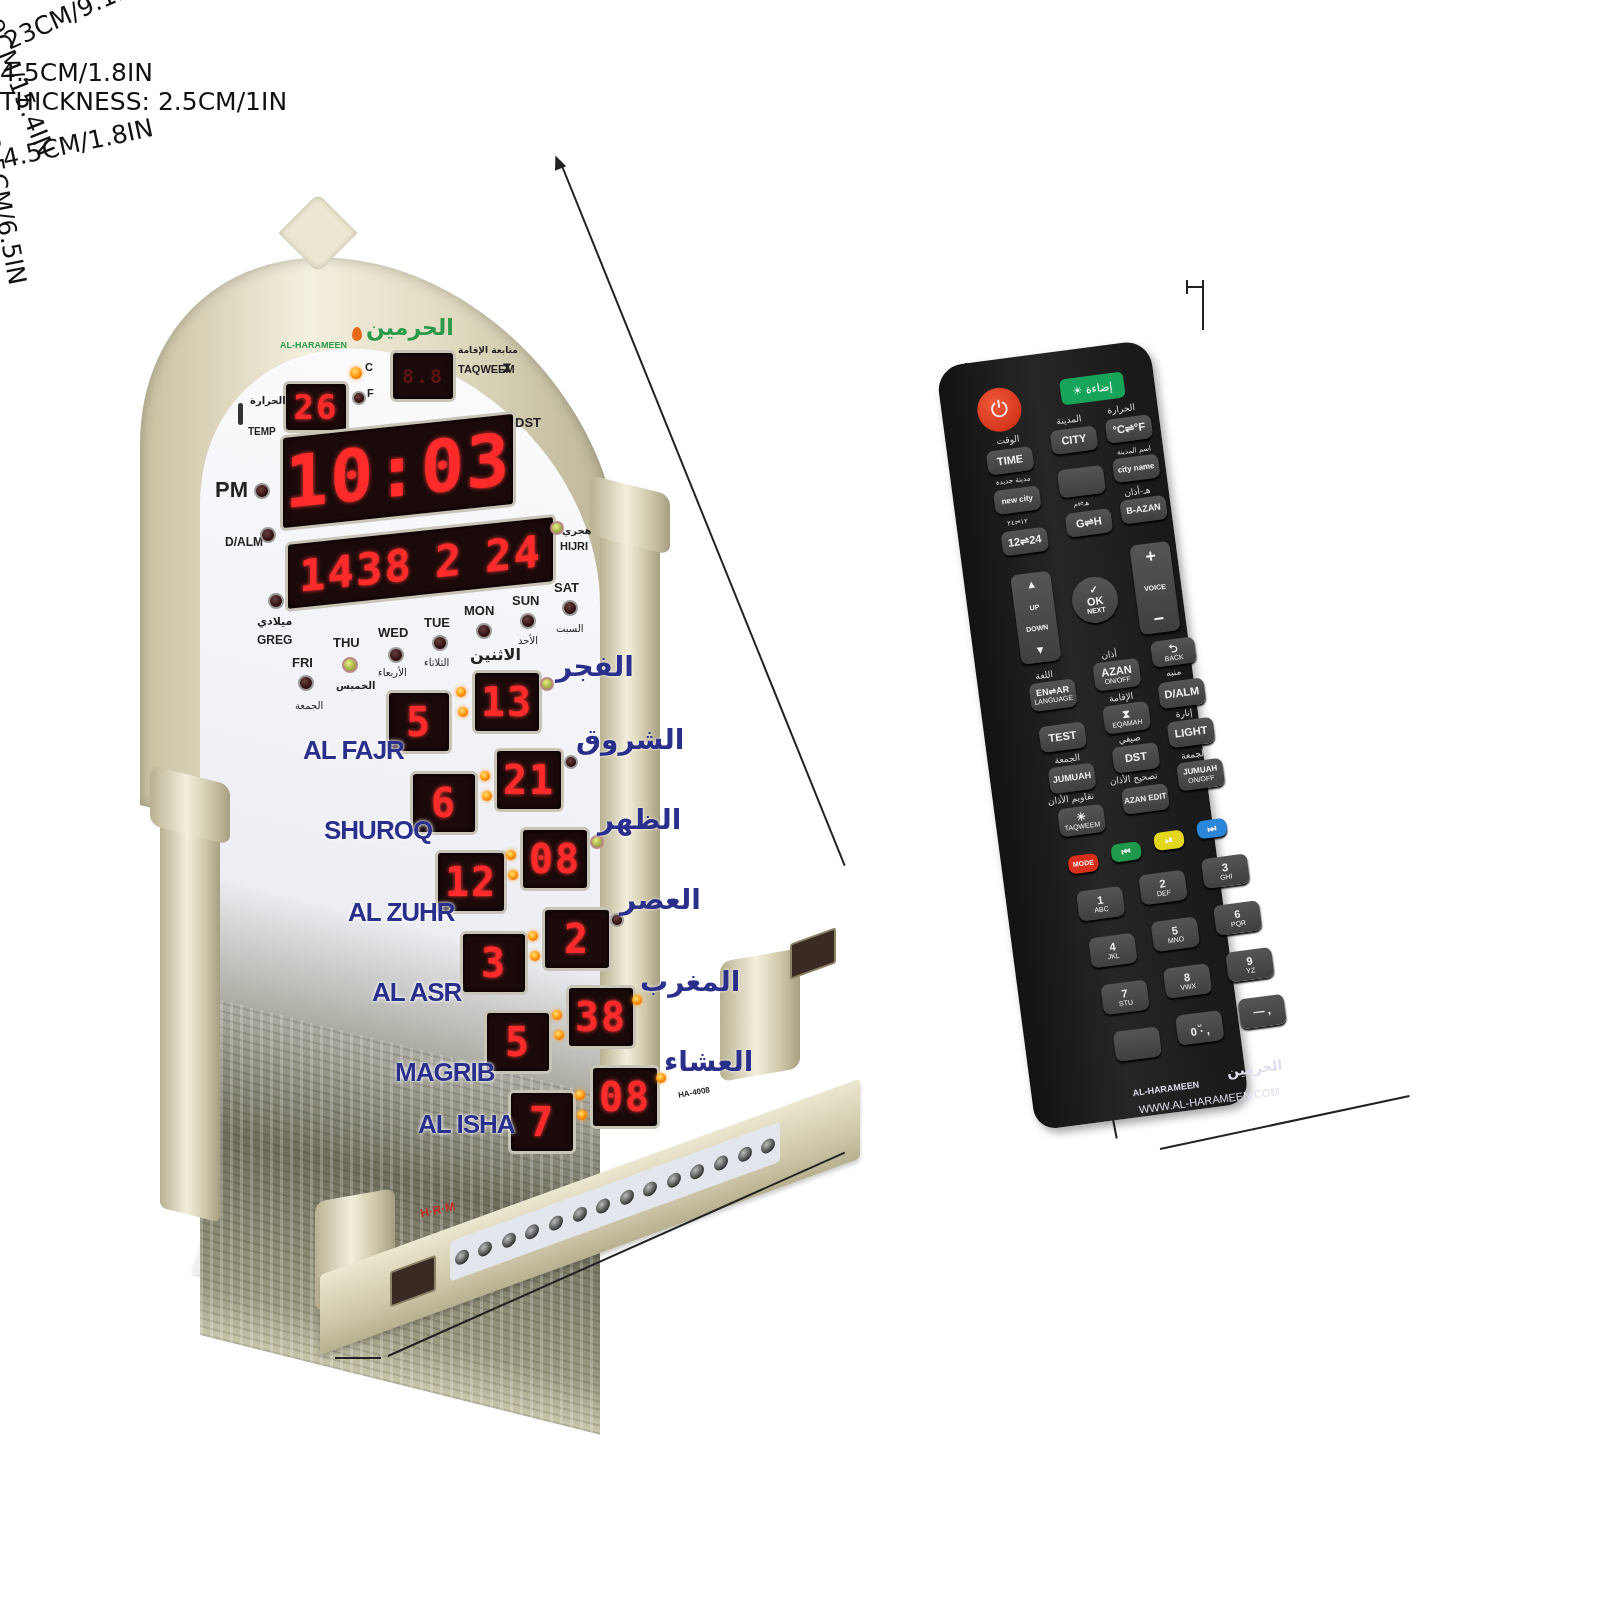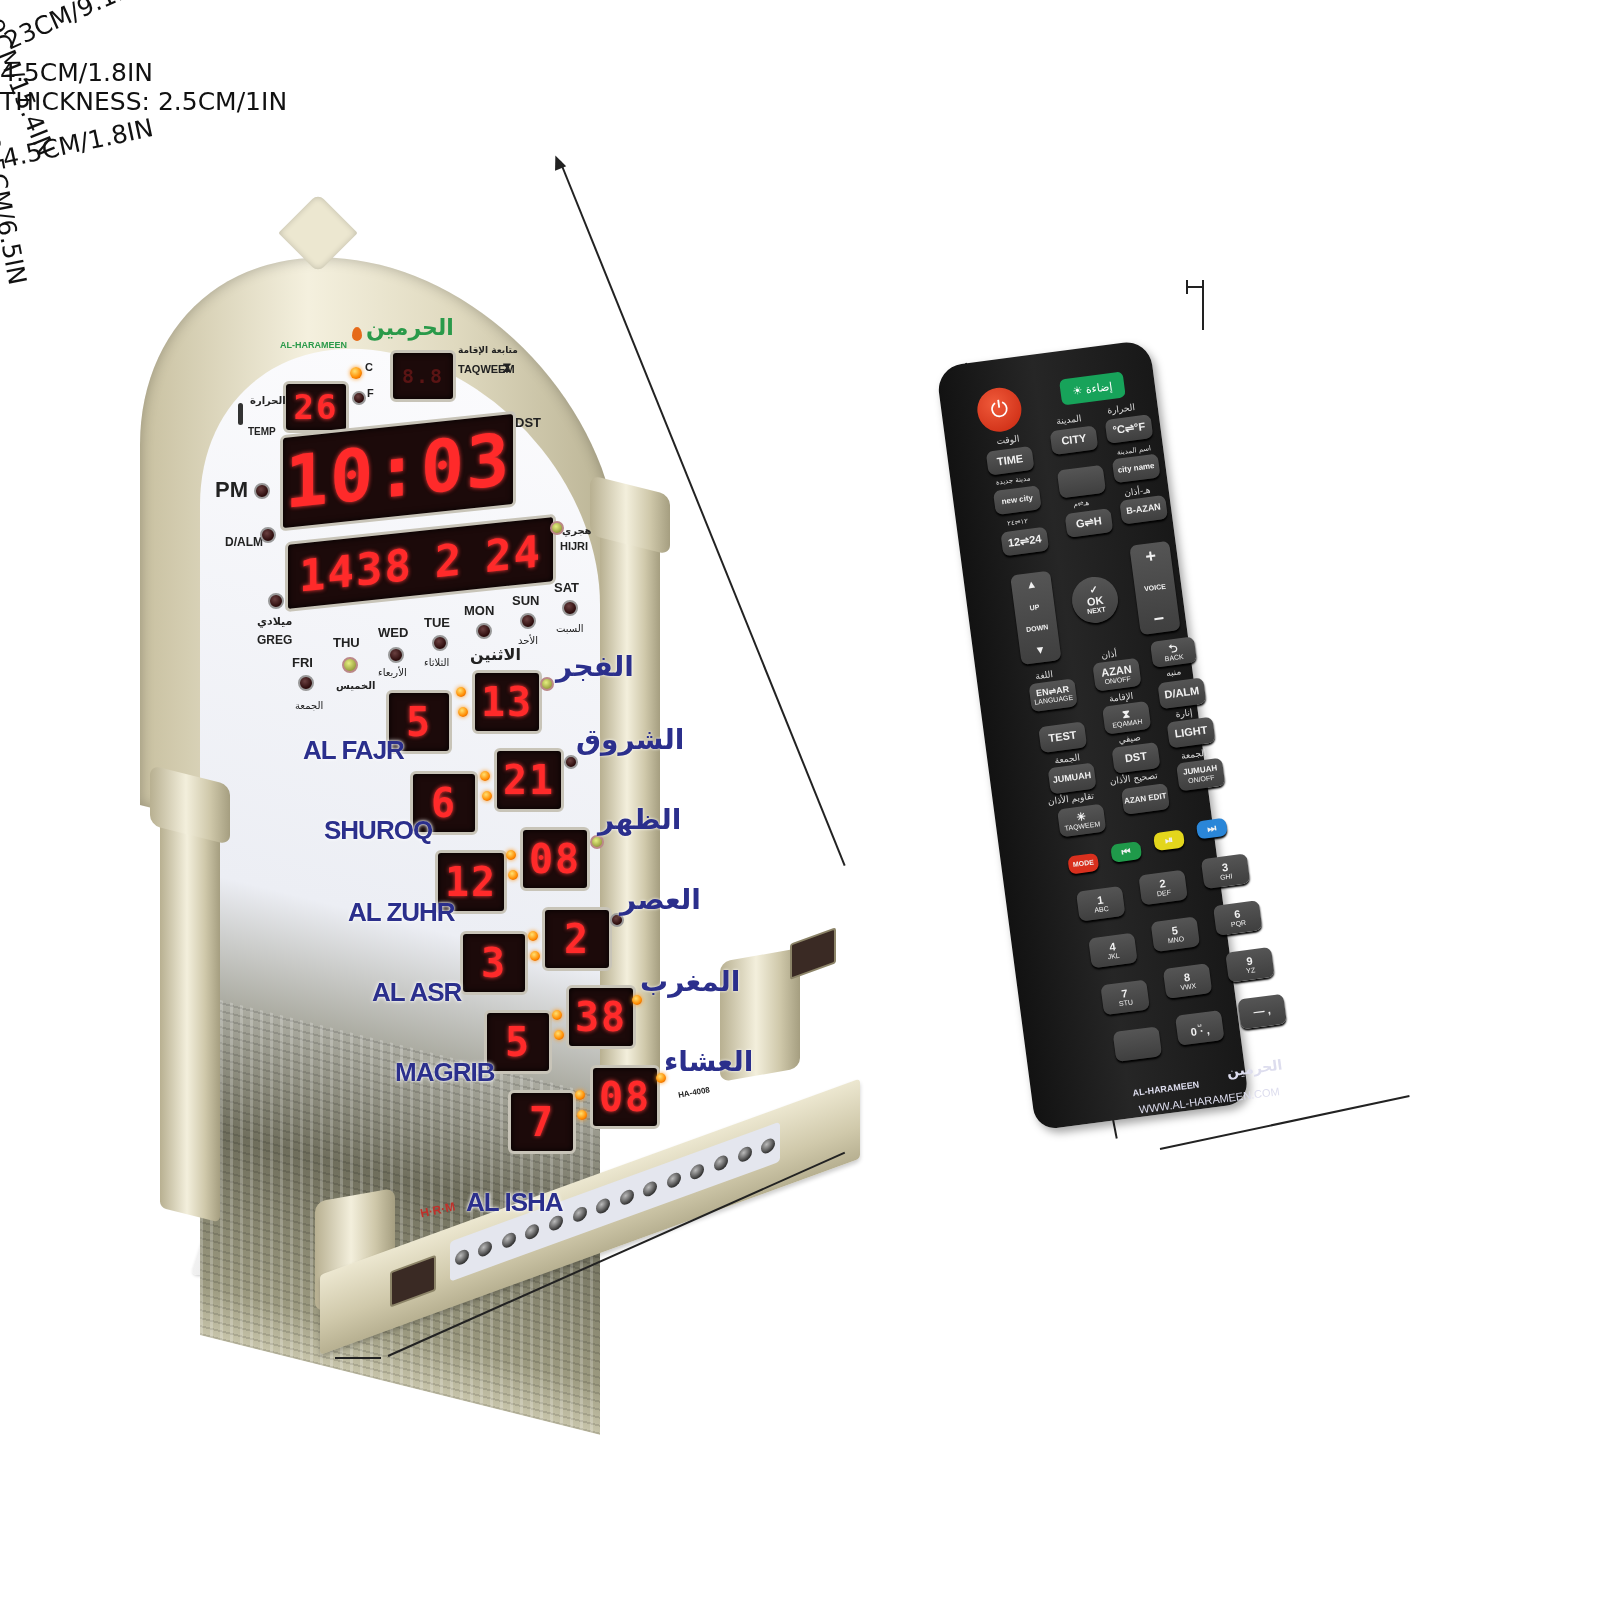"AL ISHA" div.prayer-en { margin-left: 48px -> none; top: 992px -> 914px }
